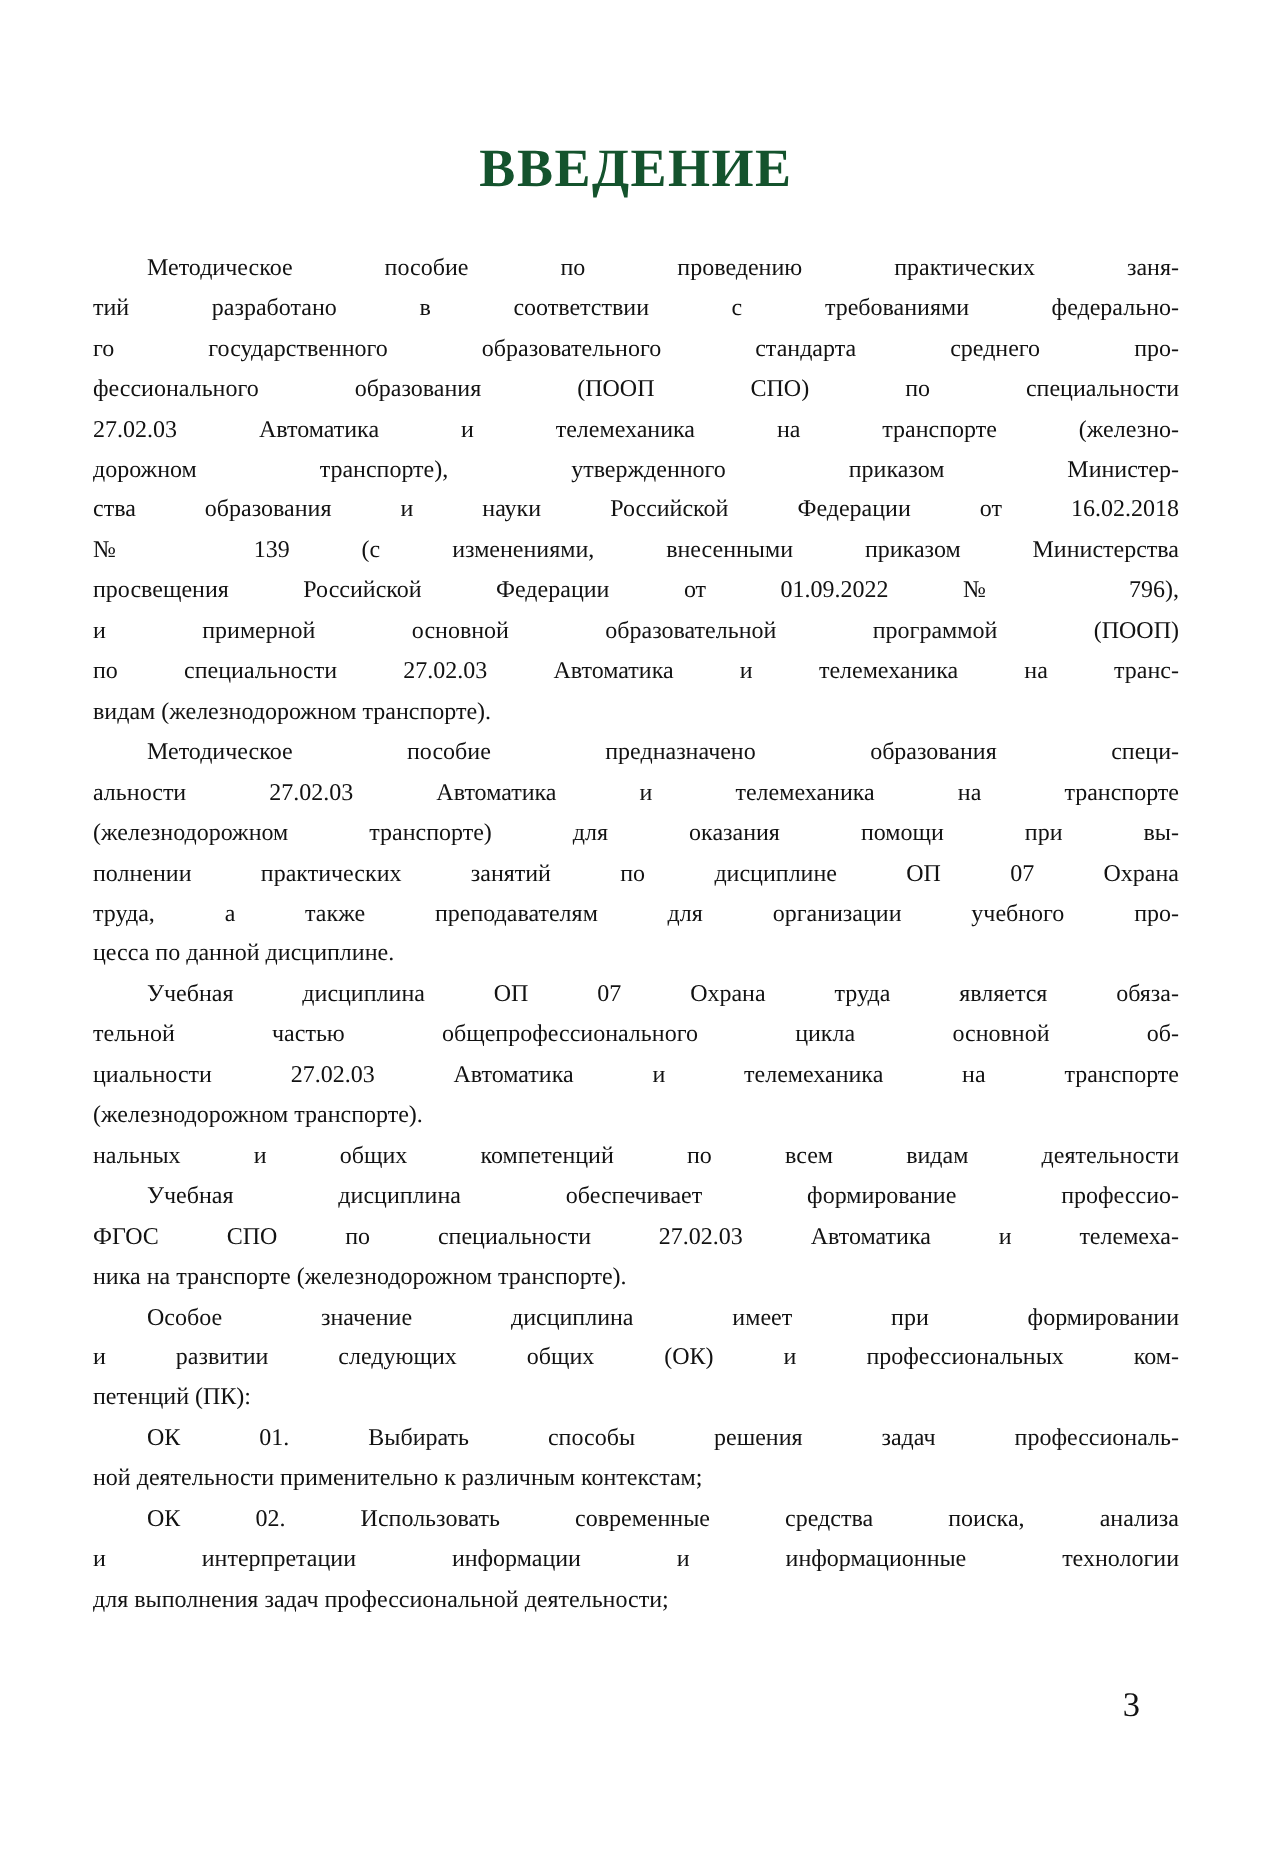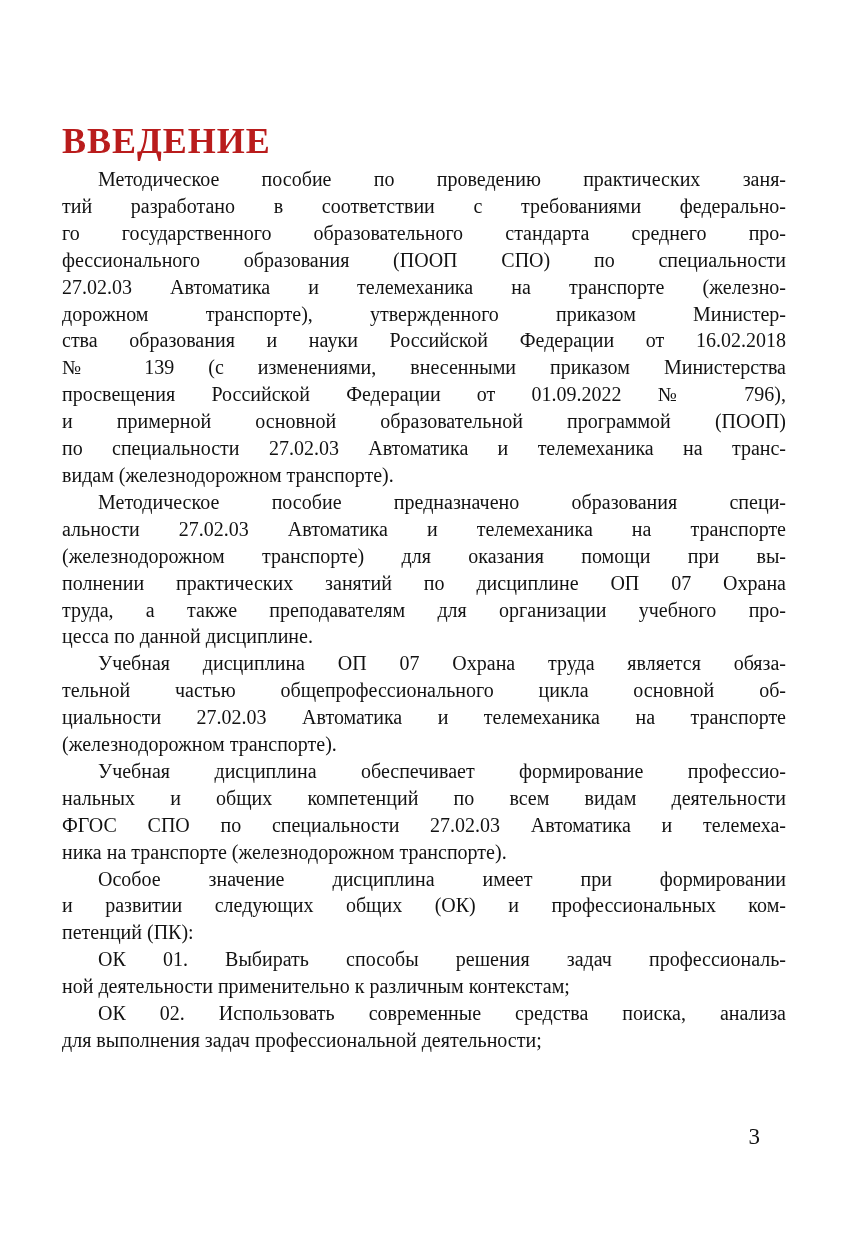"ВВЕДЕНИЕ" .page-title { color: #b91c1c -> #14532d; margin-top: 29px -> none; text-align: none -> center }
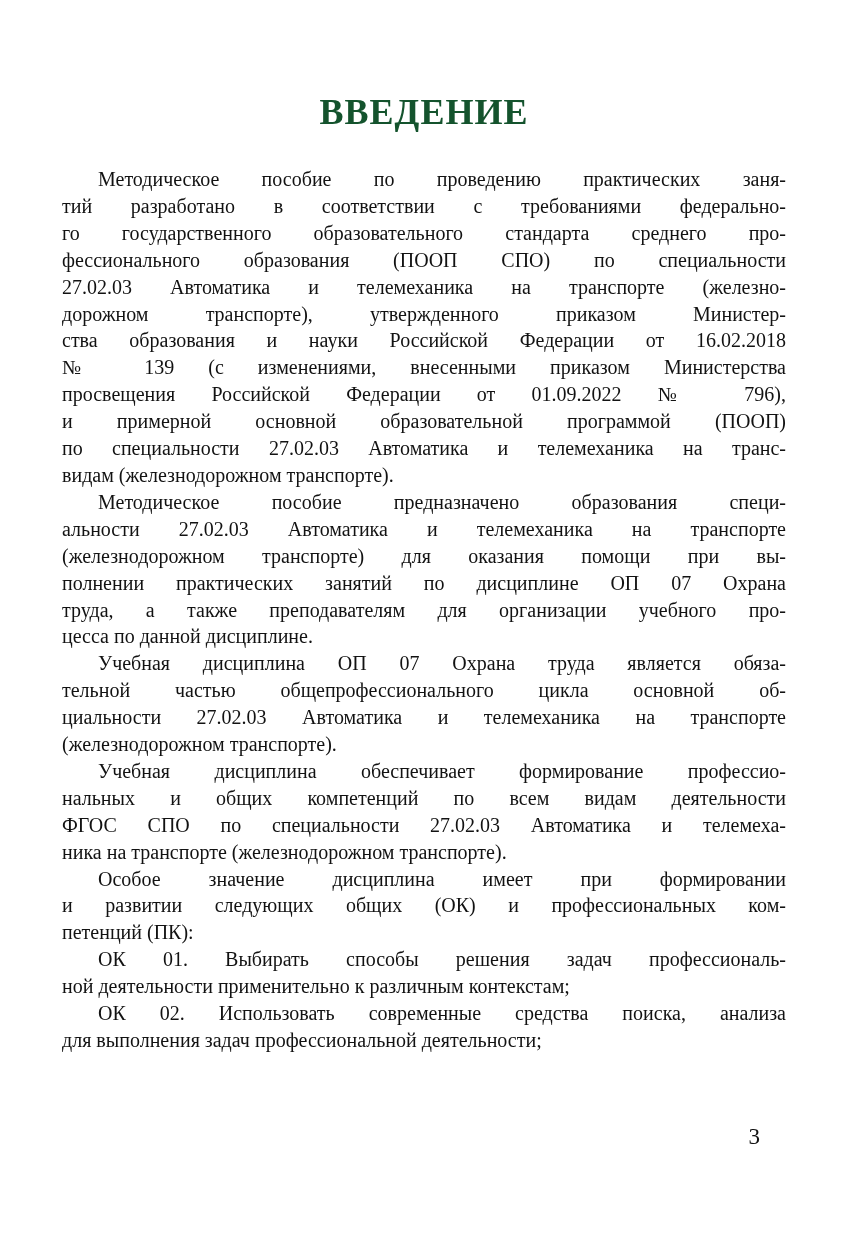"Методическое пособие по проведению" .body-text { font-size: 20px -> 16px }
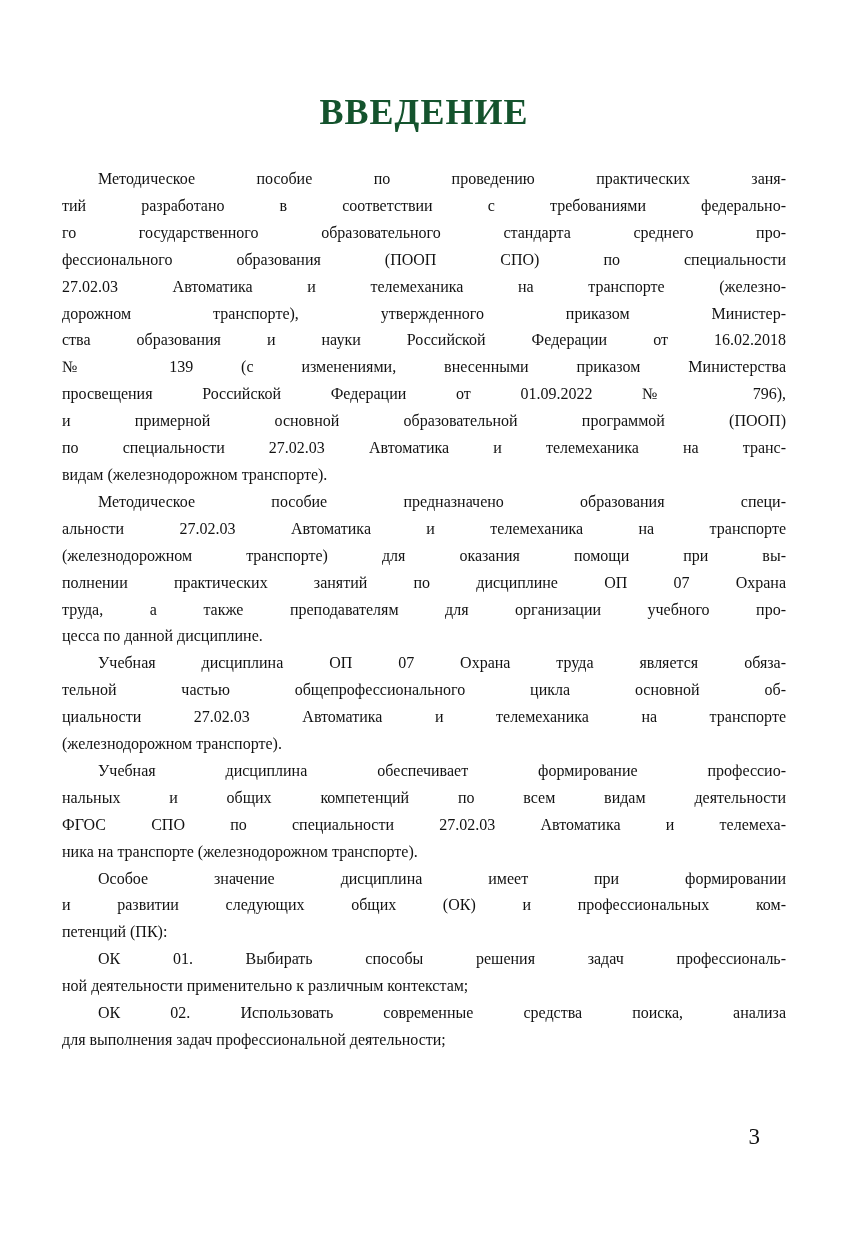"Учебная дисциплина обеспечивает" div.line { order: before "нальных и общих компетенций по" -> after "нальных и общих компетенций по" }
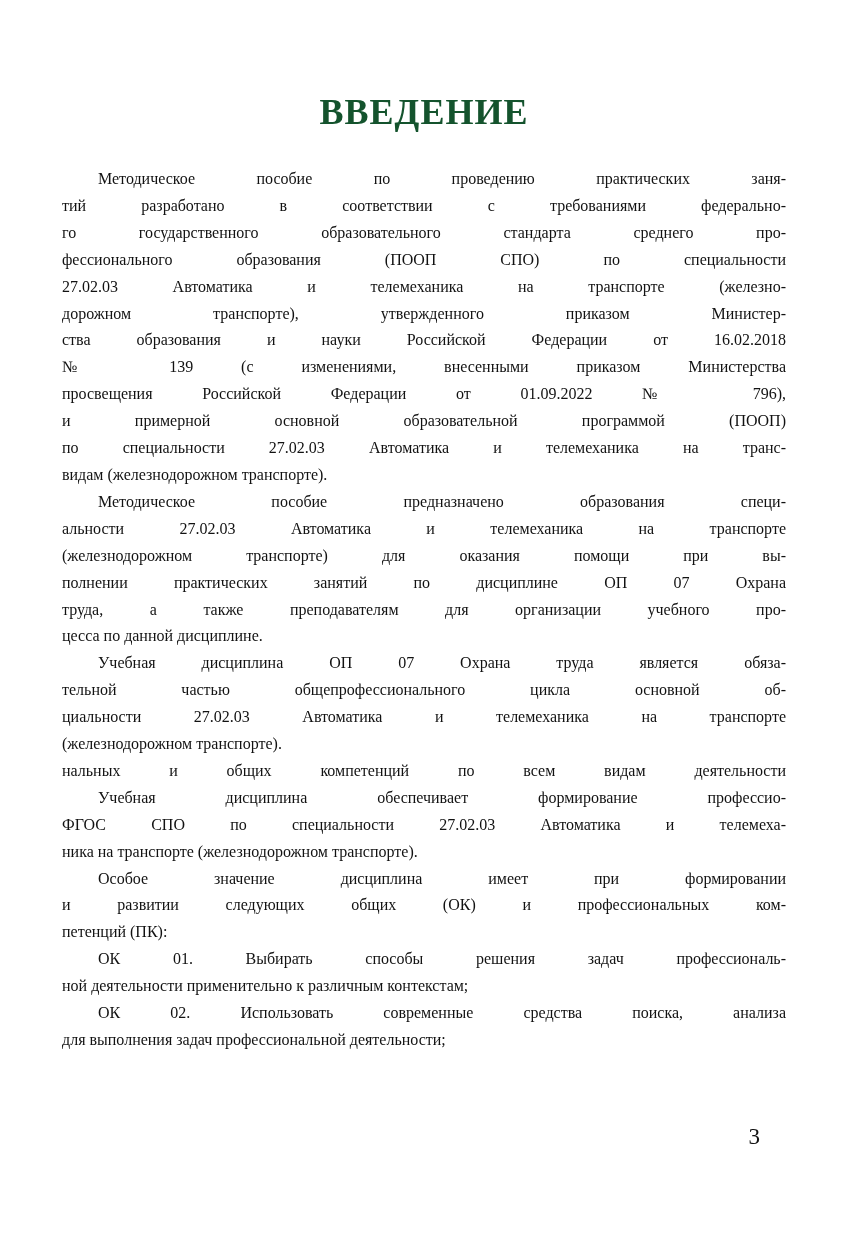"и интерпретации информации и" div.line { html: none -> <div>и интерпретации информации и информационные технологии</div> }
